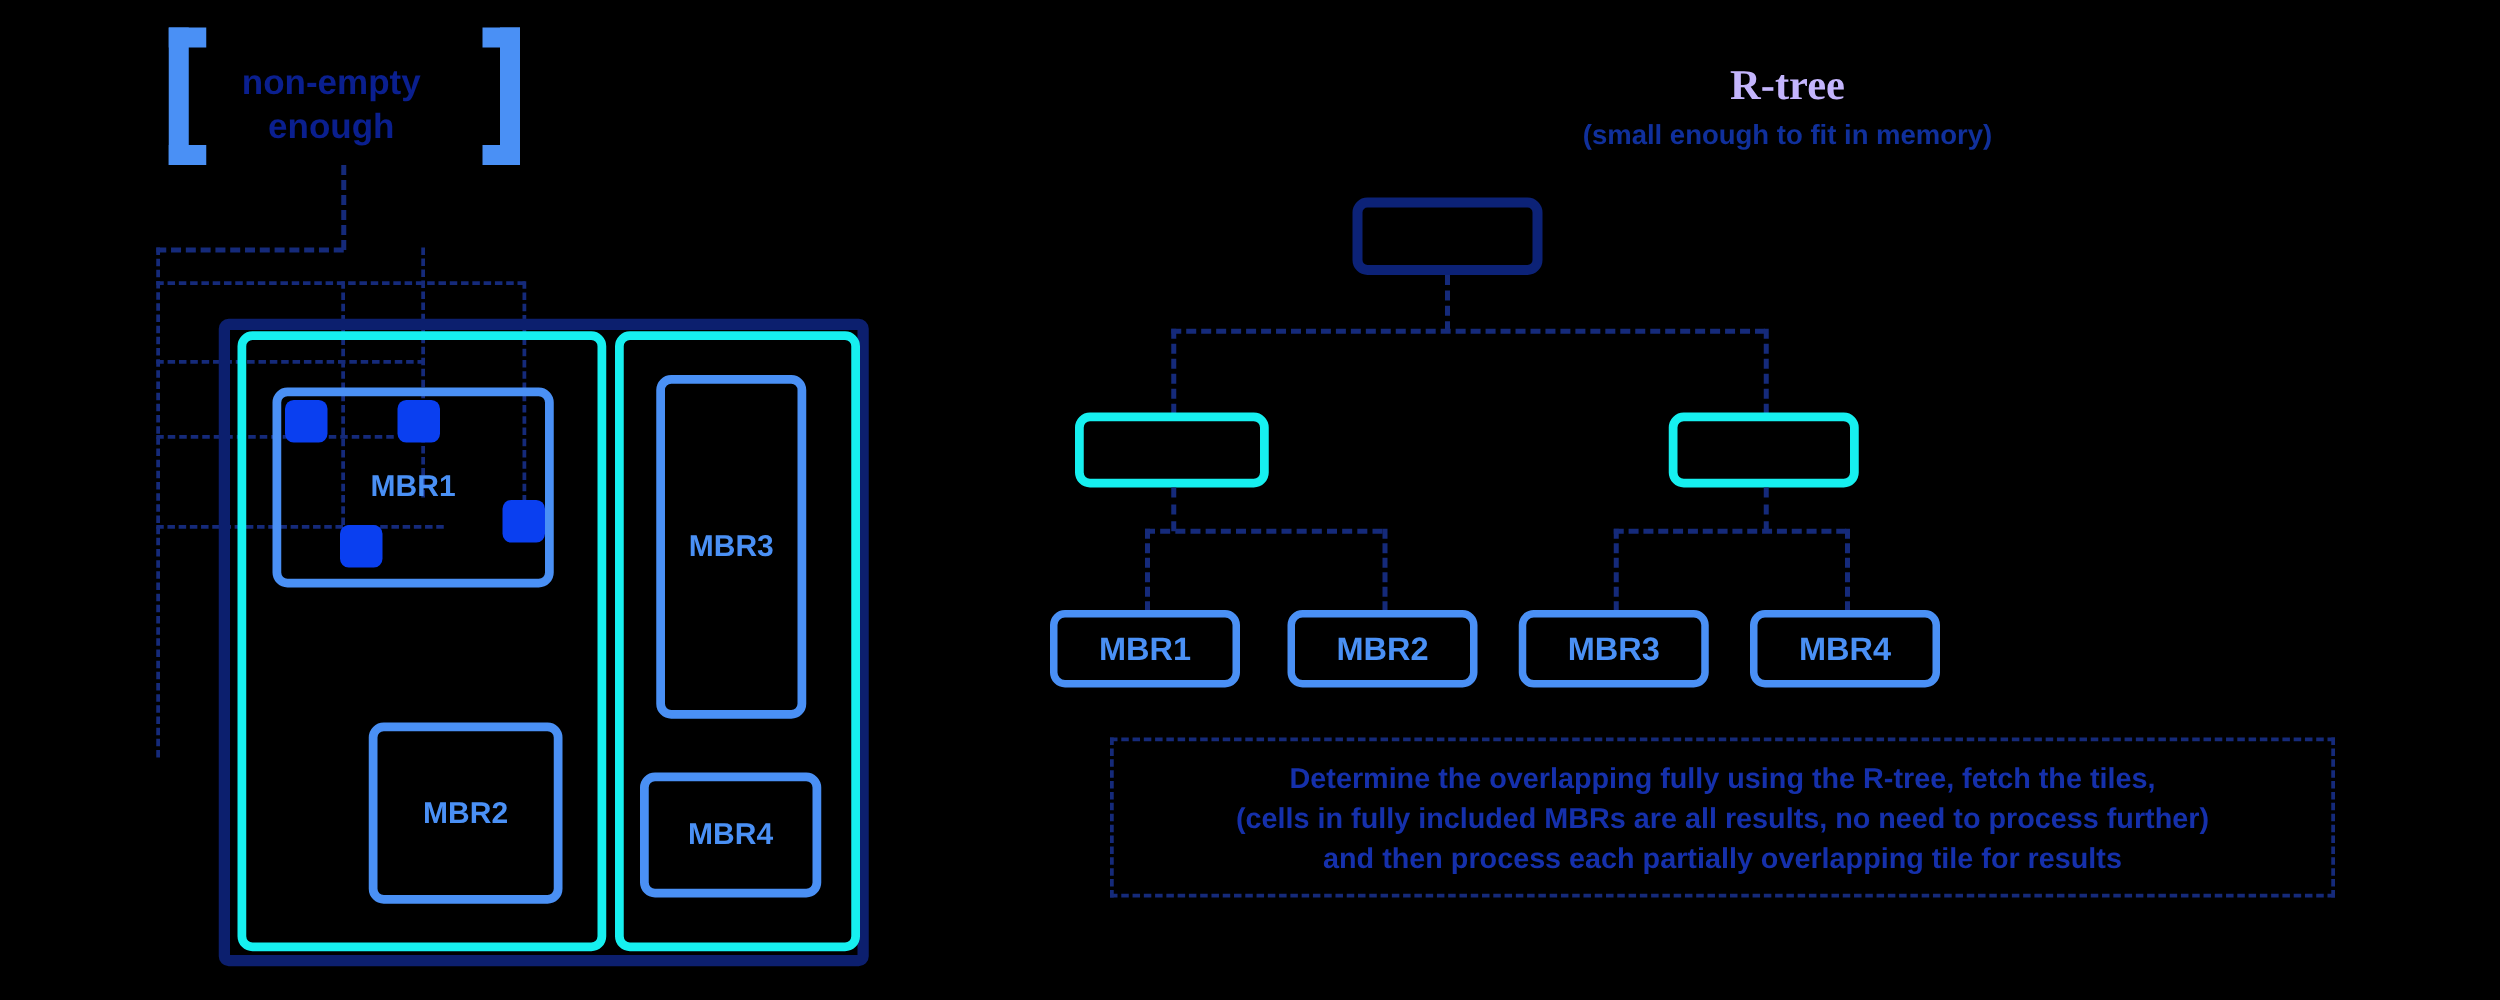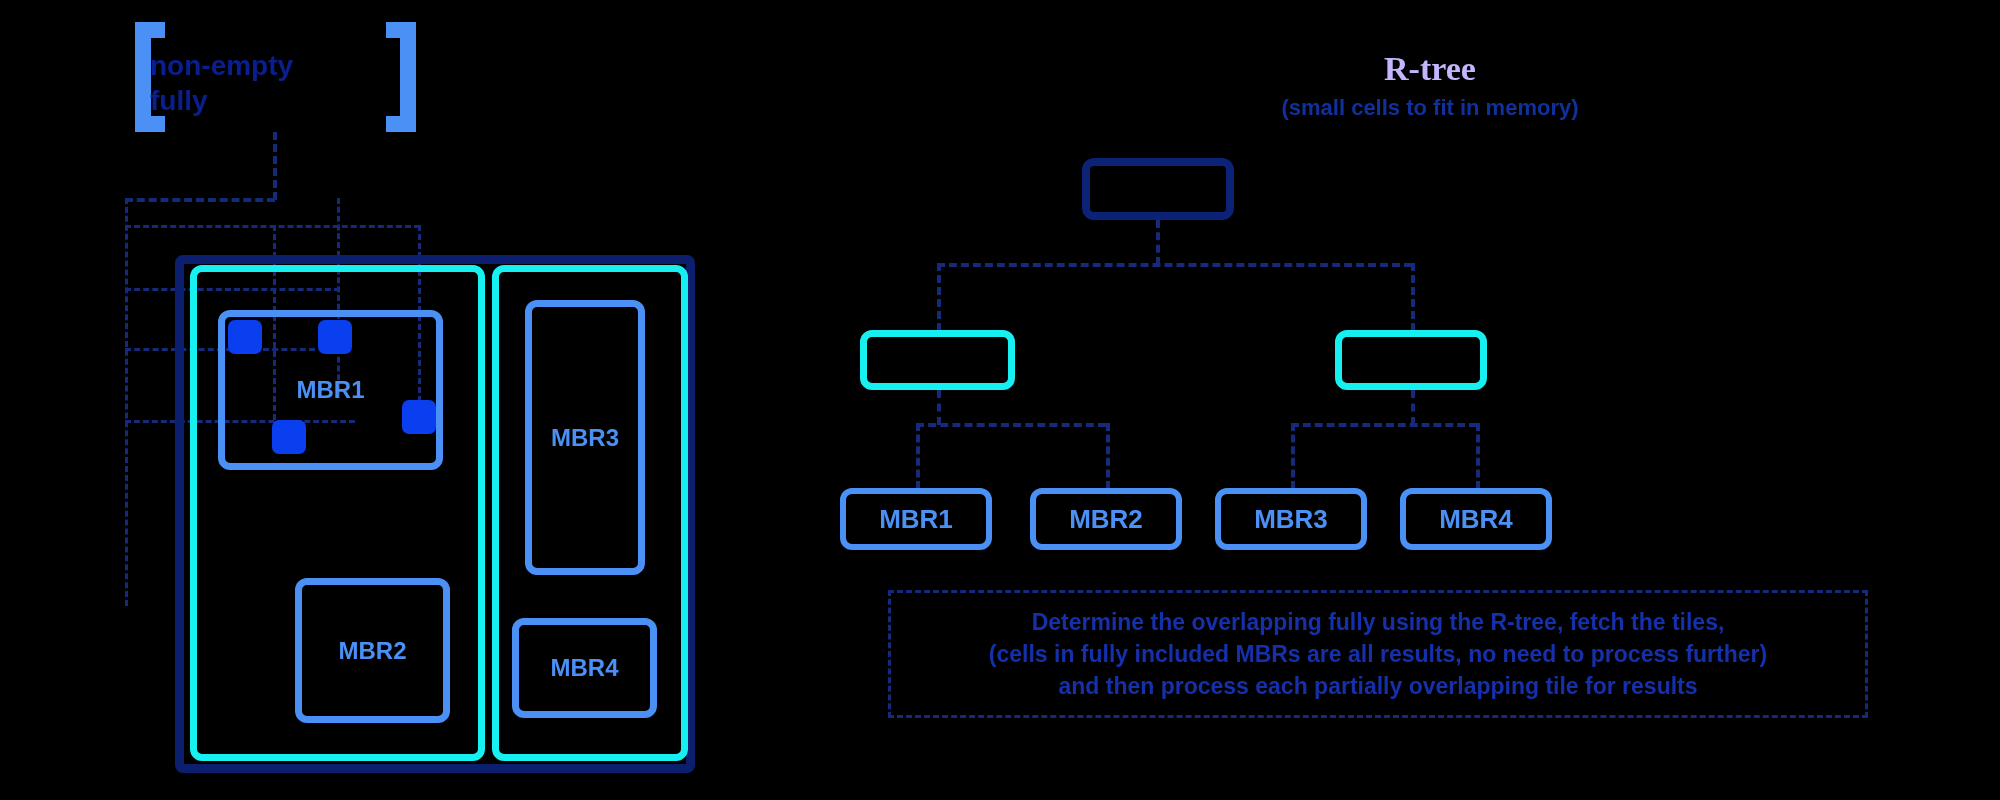"non-empty" #nonempty-label { text-align: left -> center }
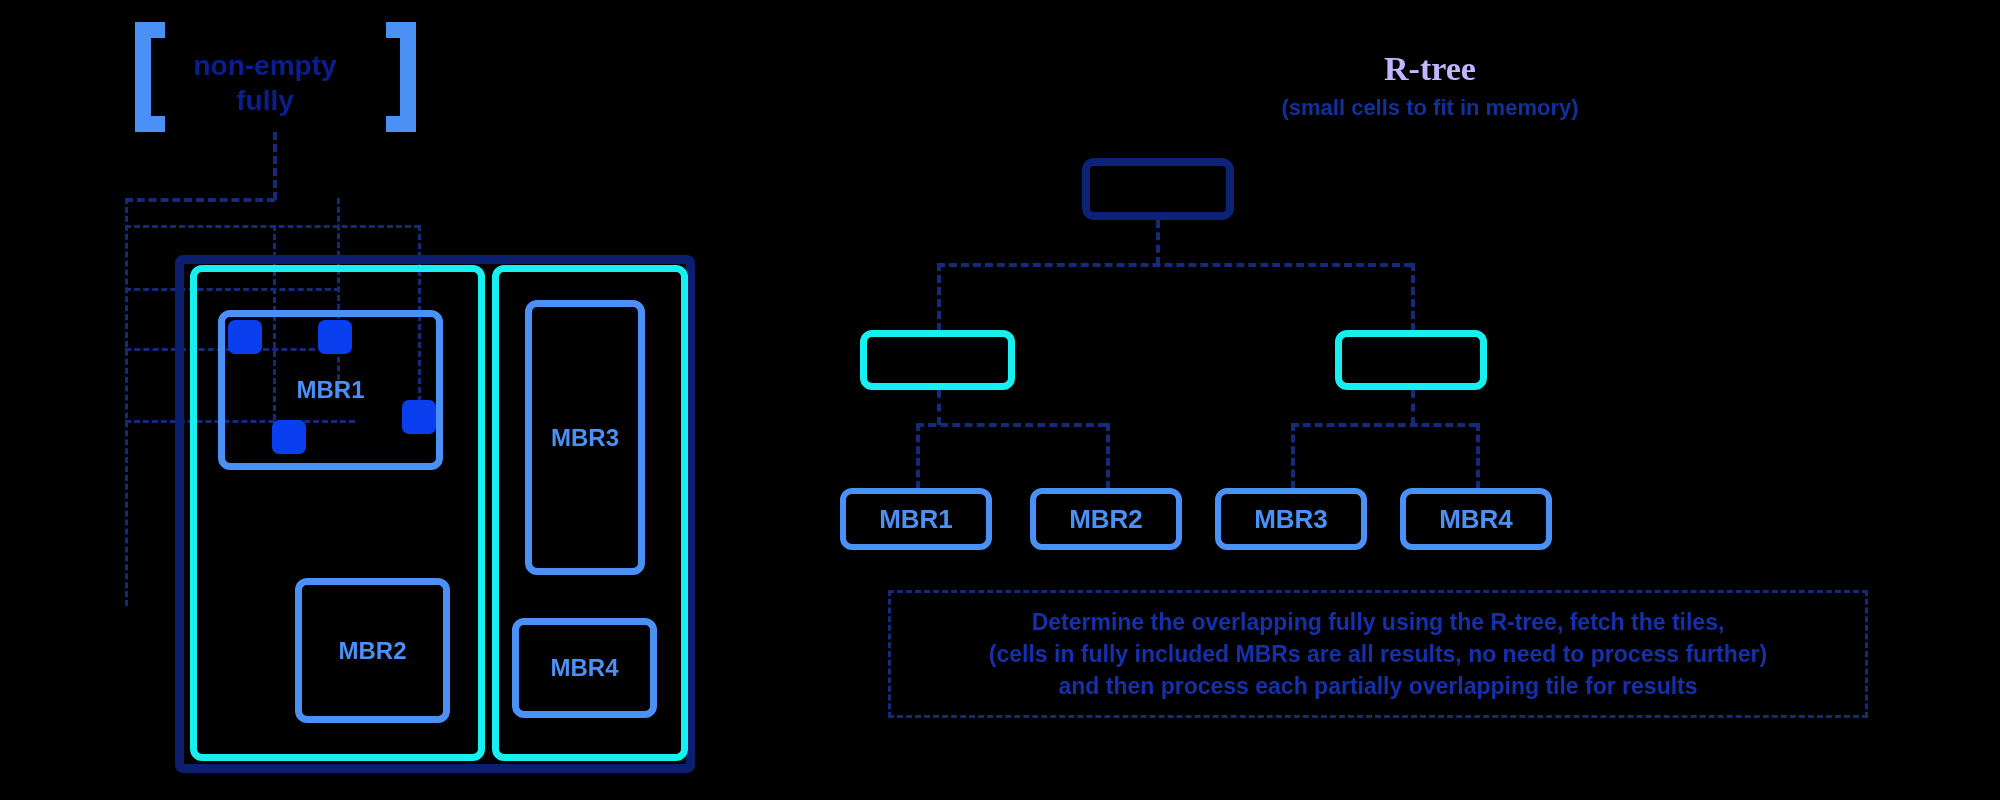"fully" div { text: fully -> enough }
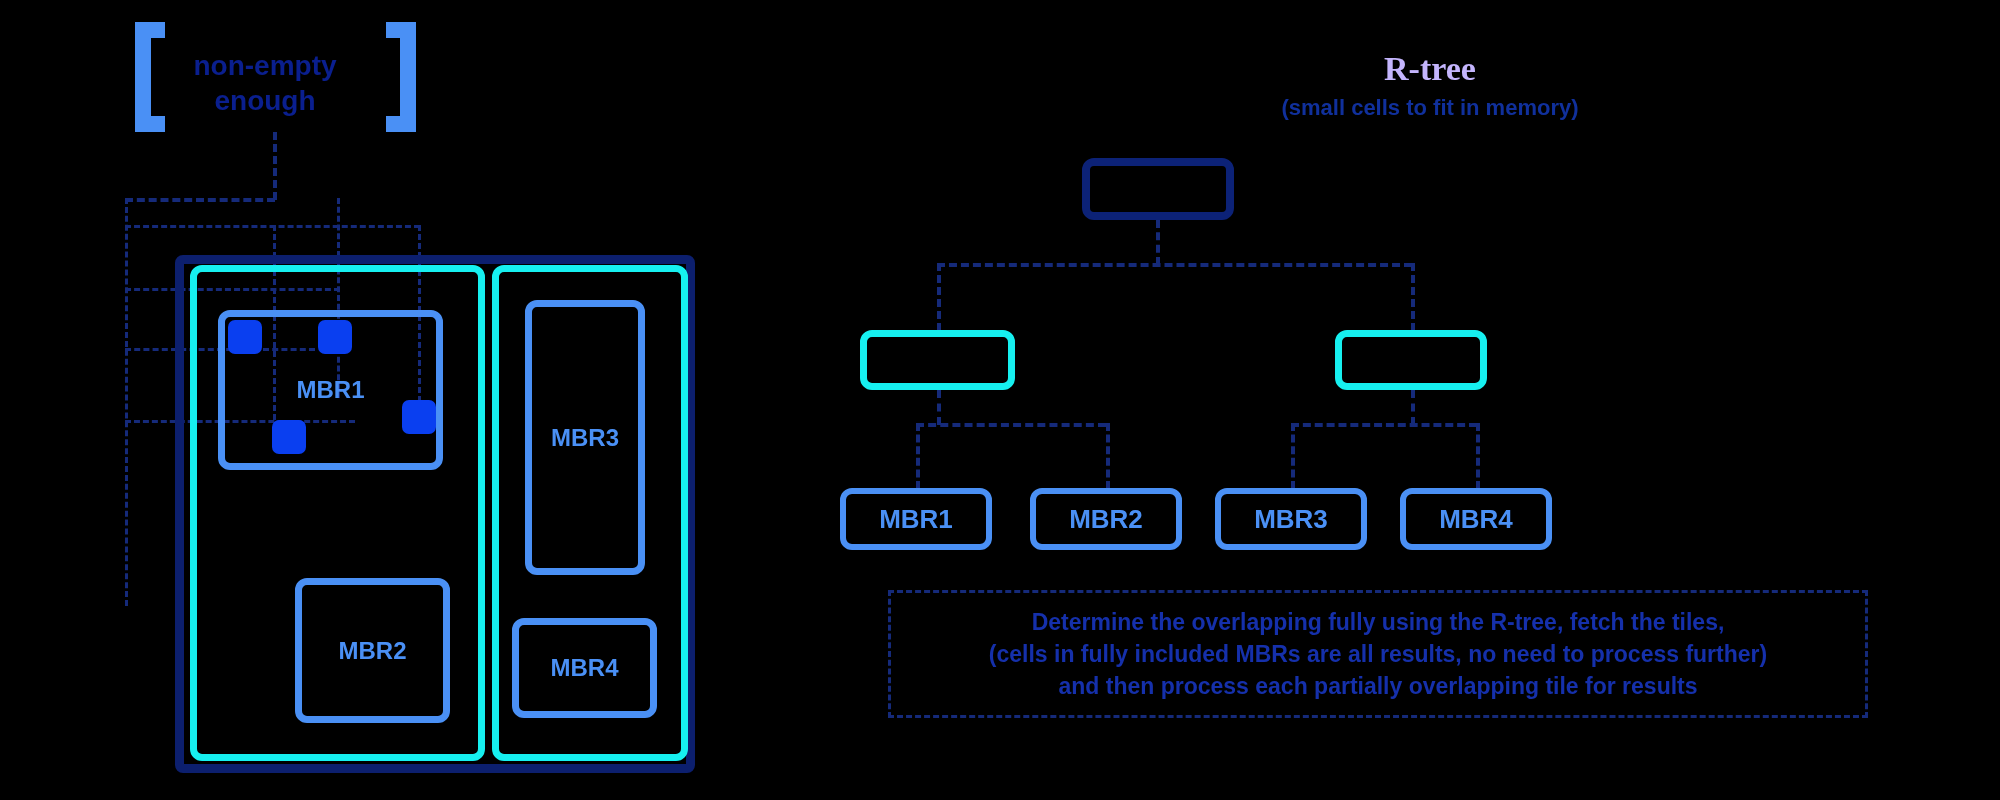"(small cells to fit in" div { text: cells -> enough }
